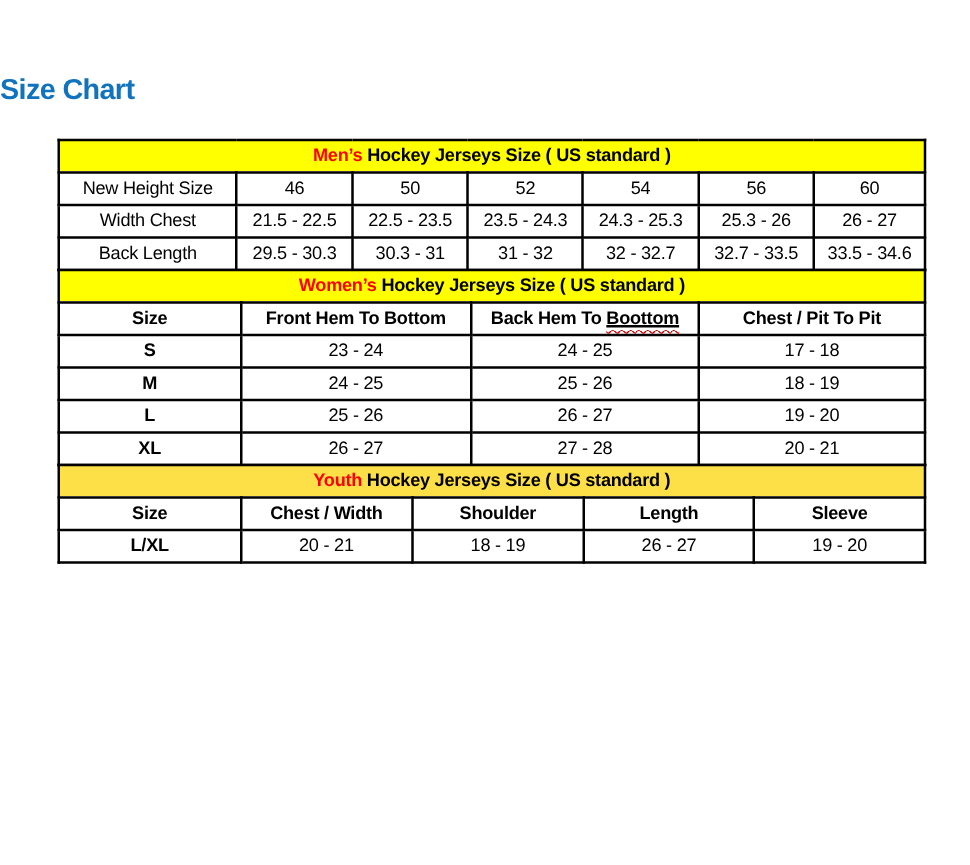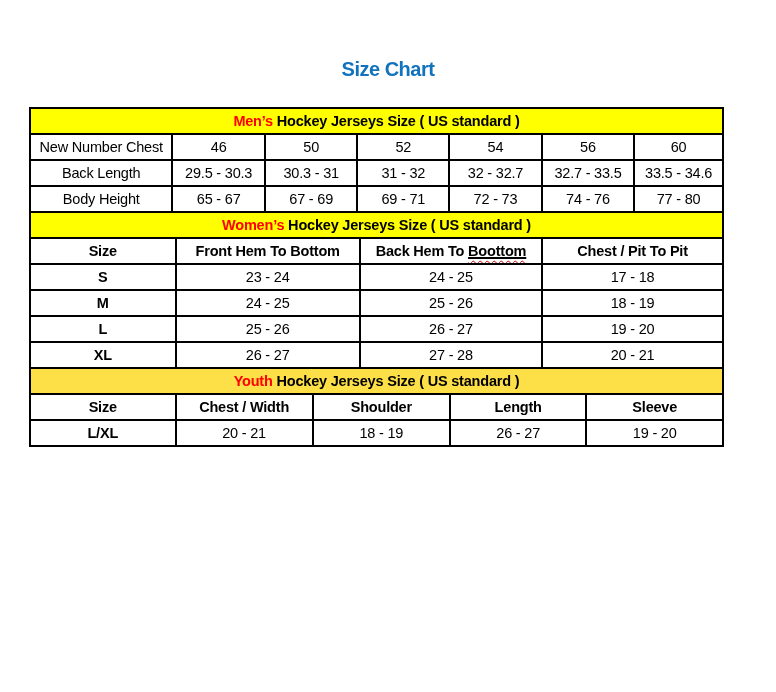"Size Chart" h1.page-title { font-size: 20px -> 23px; text-align: center -> left }
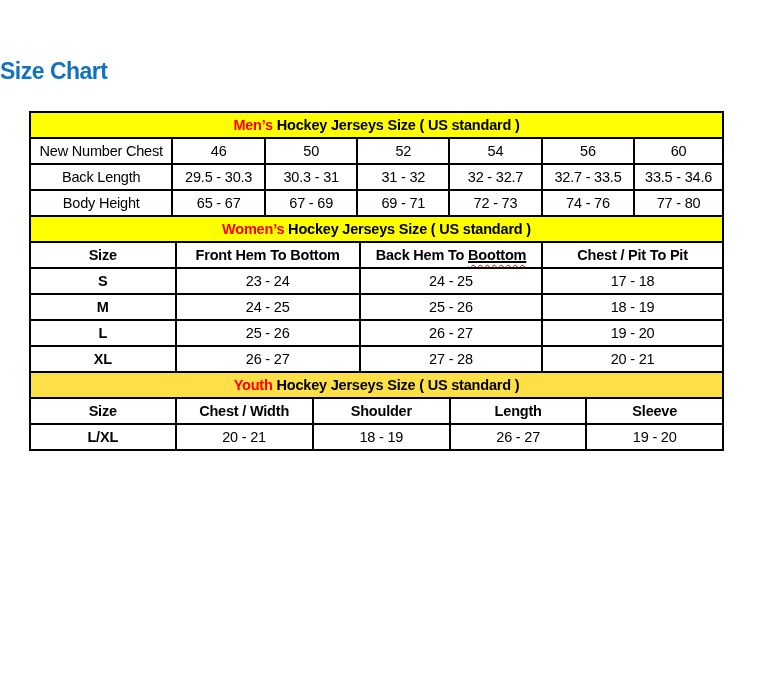"Men’s Hockey Jerseys Size (" .tables-wrap { margin-left: 29px -> 46px }
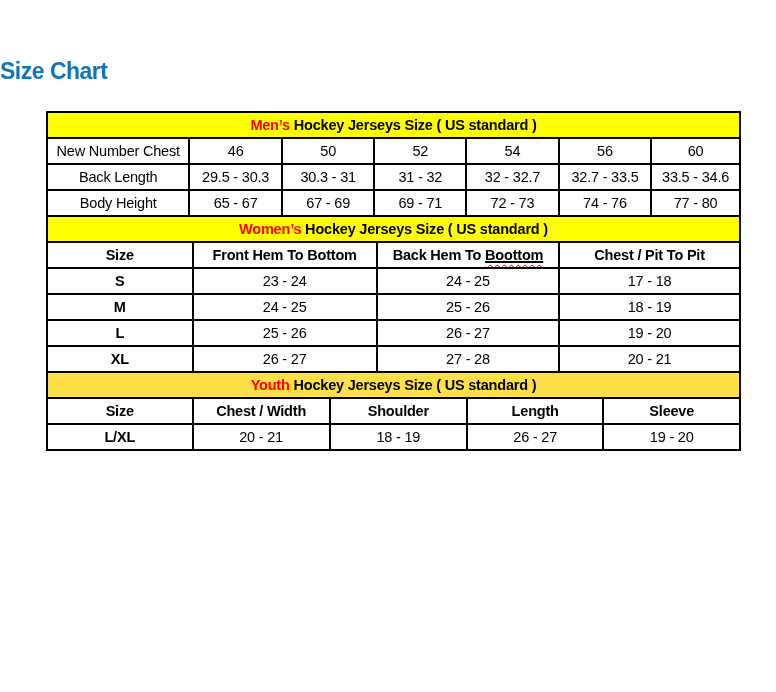"New Number Chest" td.rowlabel { text: Number Chest -> Height Size }
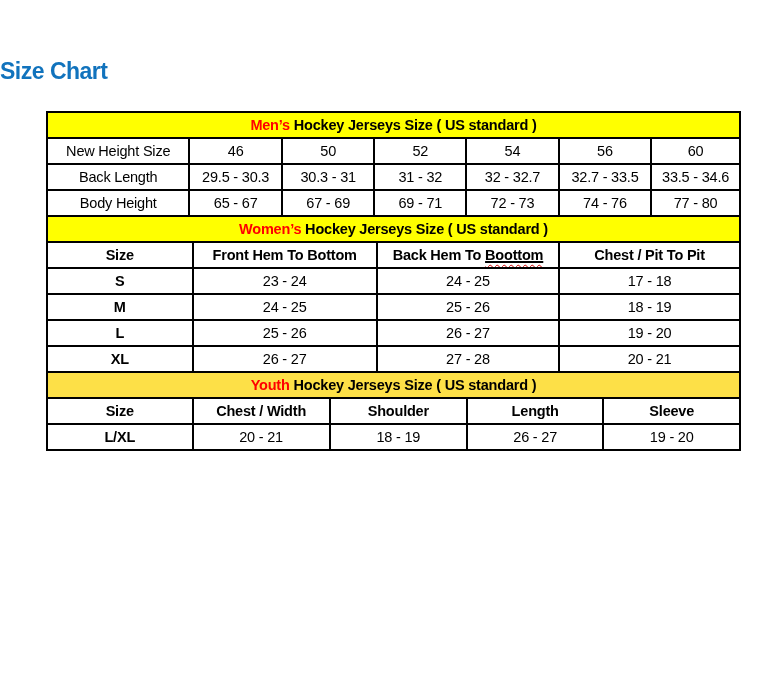"Width Chest" tr { html: none -> <tr> <td>Width Chest</td> <td>21.5 - 22.5</td> <td>22.5 - 23.5</td> <td>23.5 - 24.3</td> <td>24.3 - 25.3</td> <td>25.3 - 26</td> <td>26 - 27</td> </tr> }
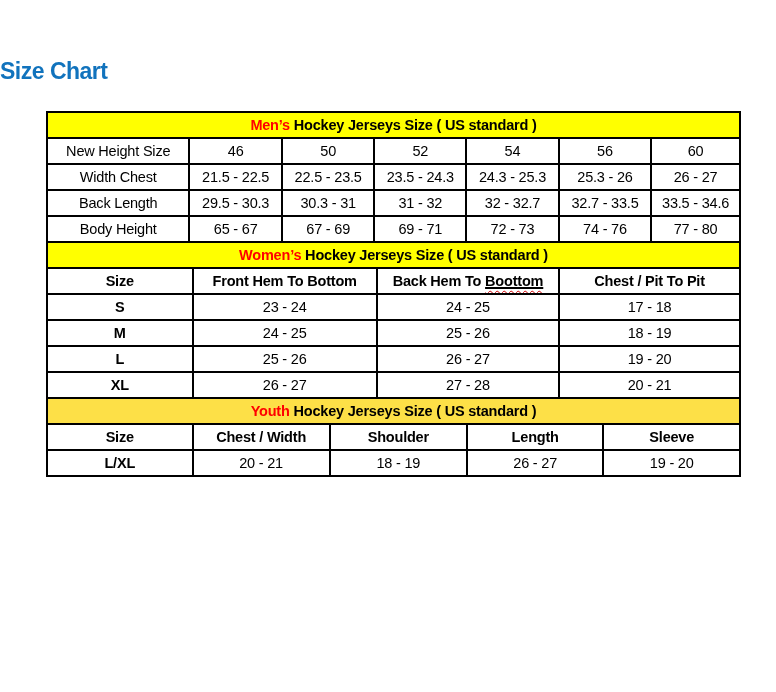"Body Height" tr { html: <tr> <td>Body Height</td> <td>65 - 67</td> <td>67 - 69</td> <td>69 - 71</td> <td>72 - 73</td> <td>74 - 76</td> <td>77 - 80</td> </tr> -> none }
